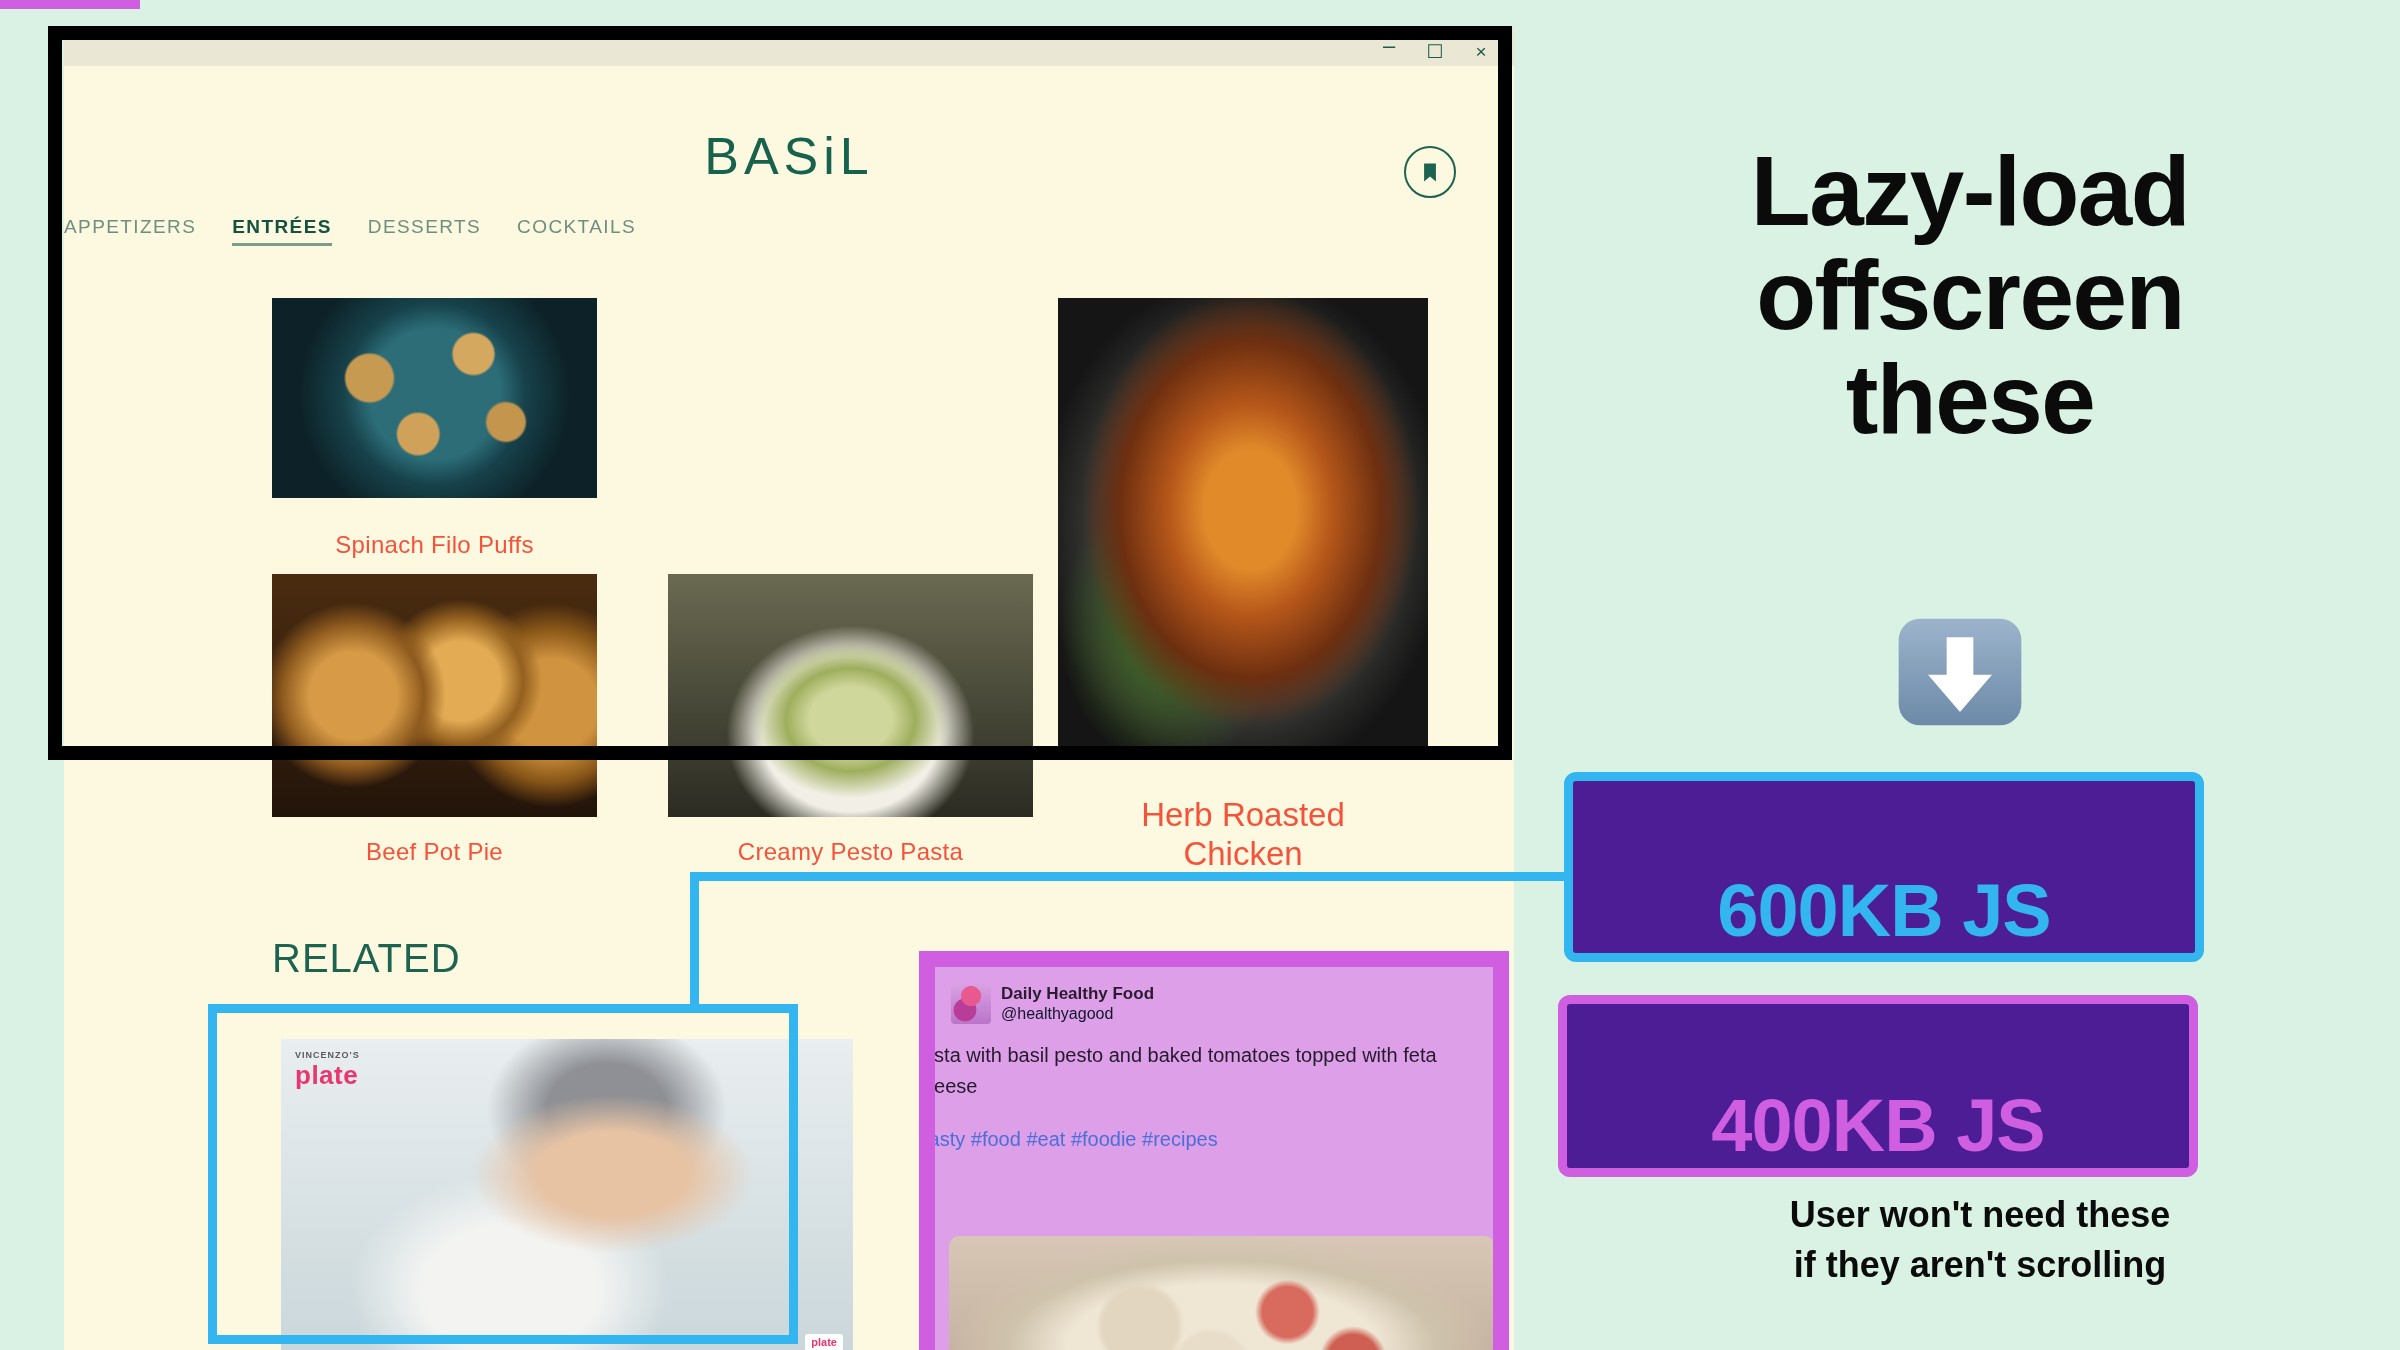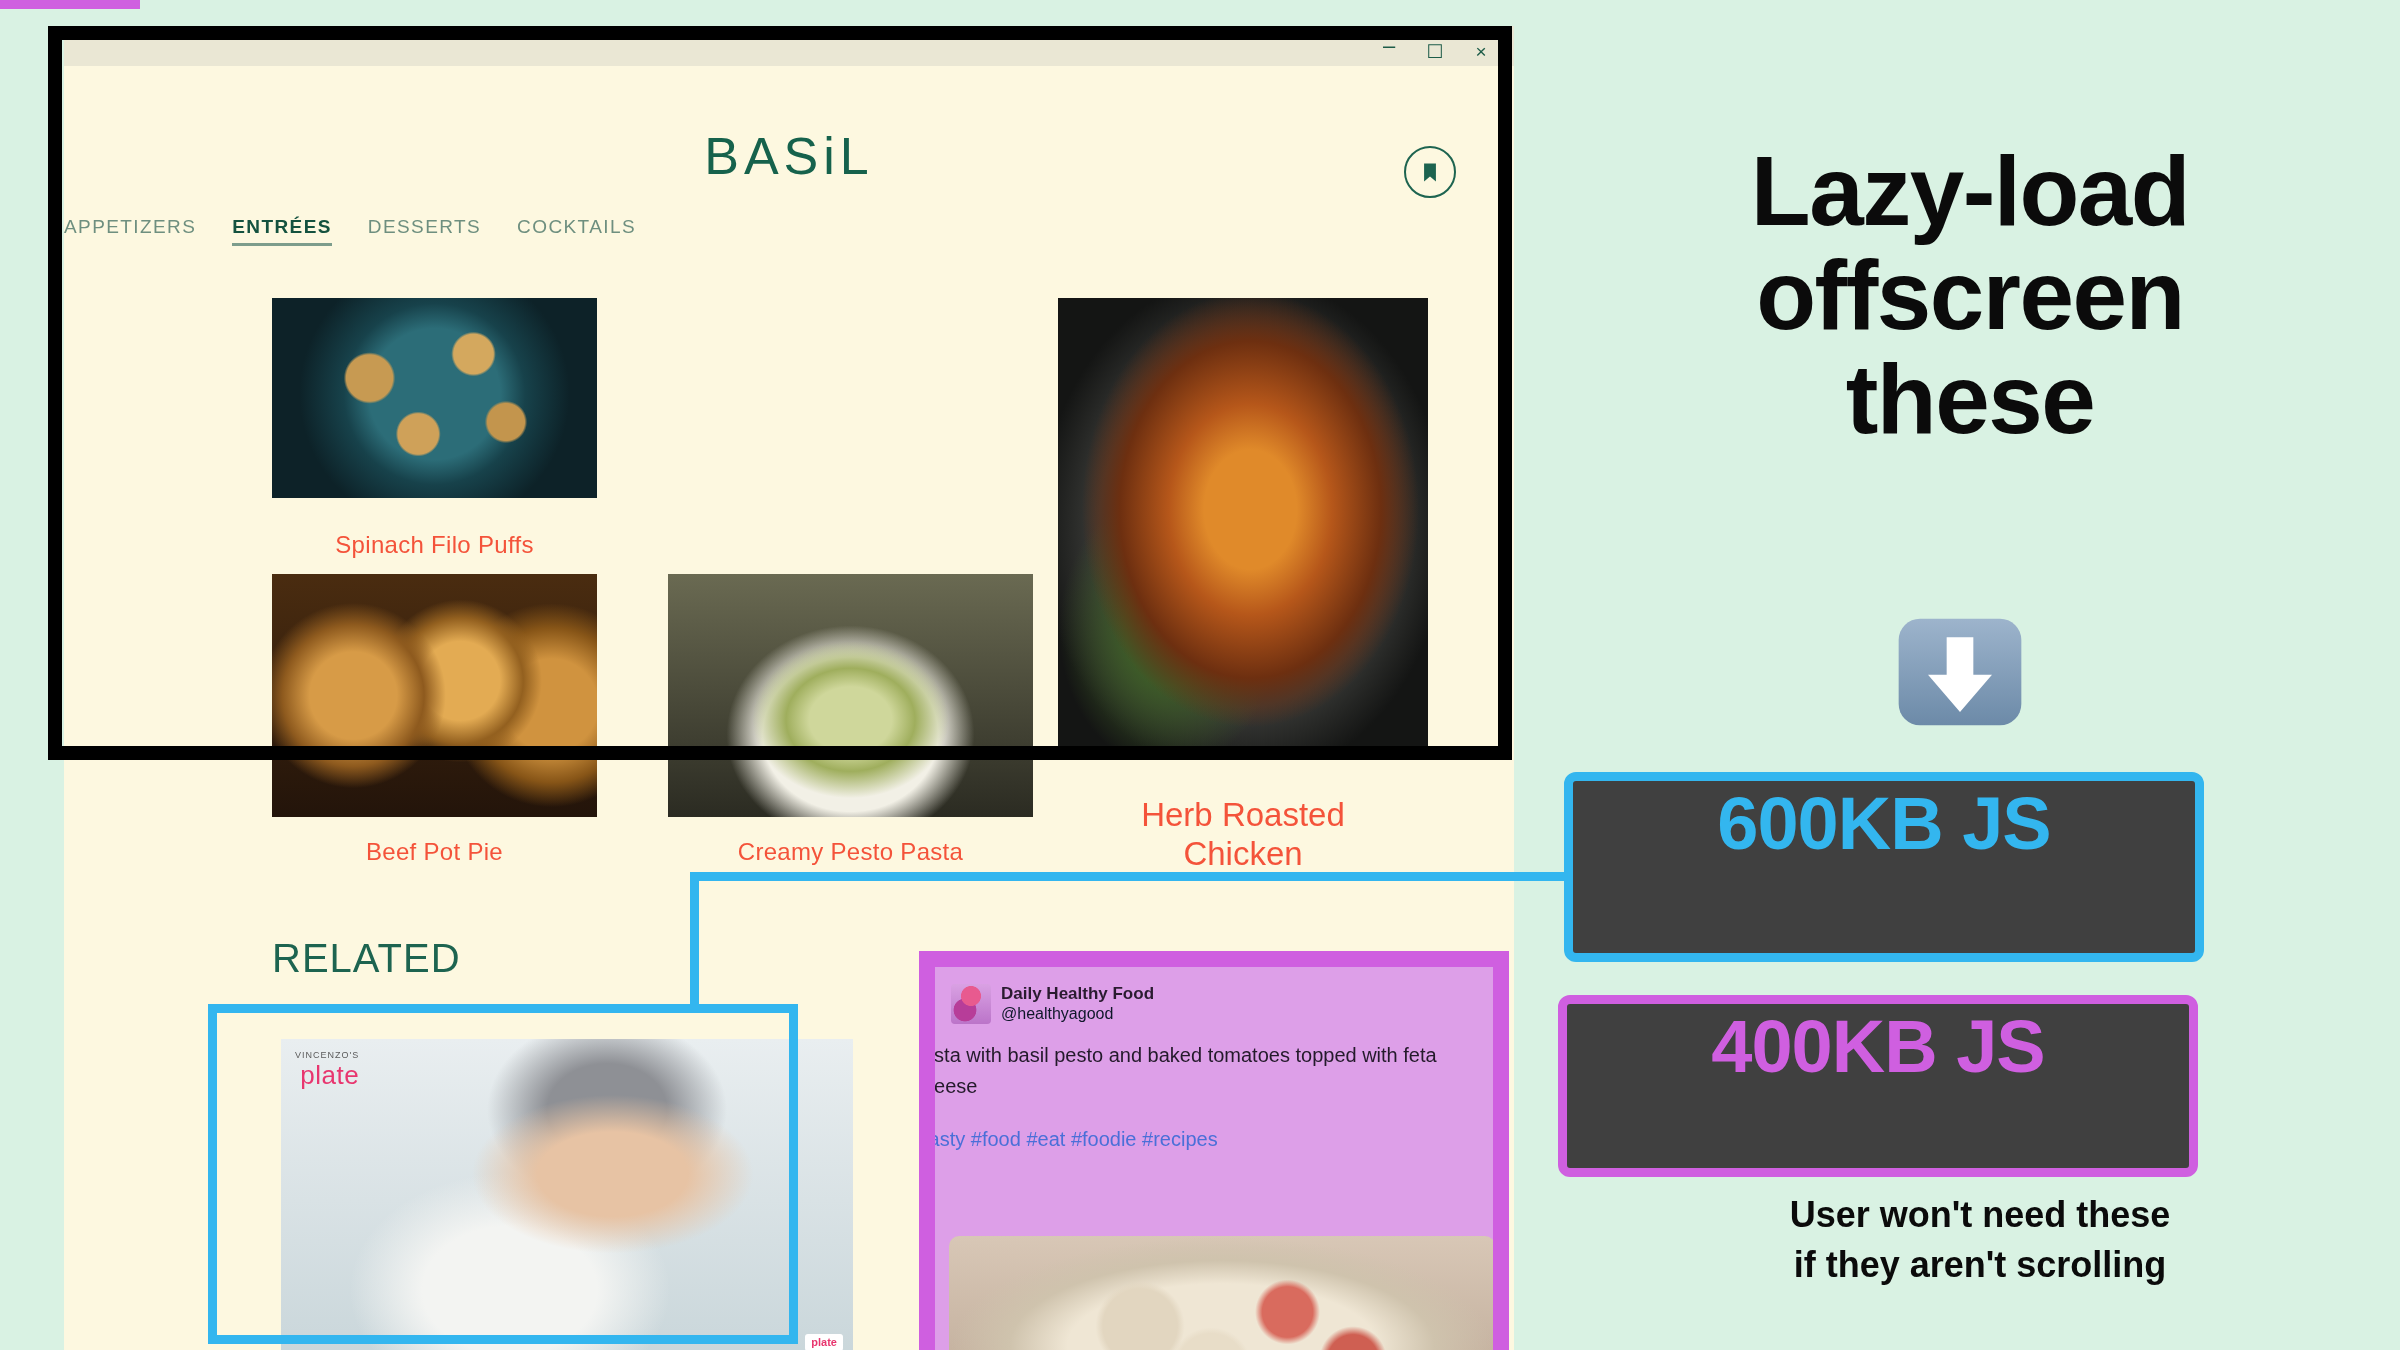"600KB JS" .badge { align-items: flex-start -> flex-end; background: #404040 -> #4c1d95 }
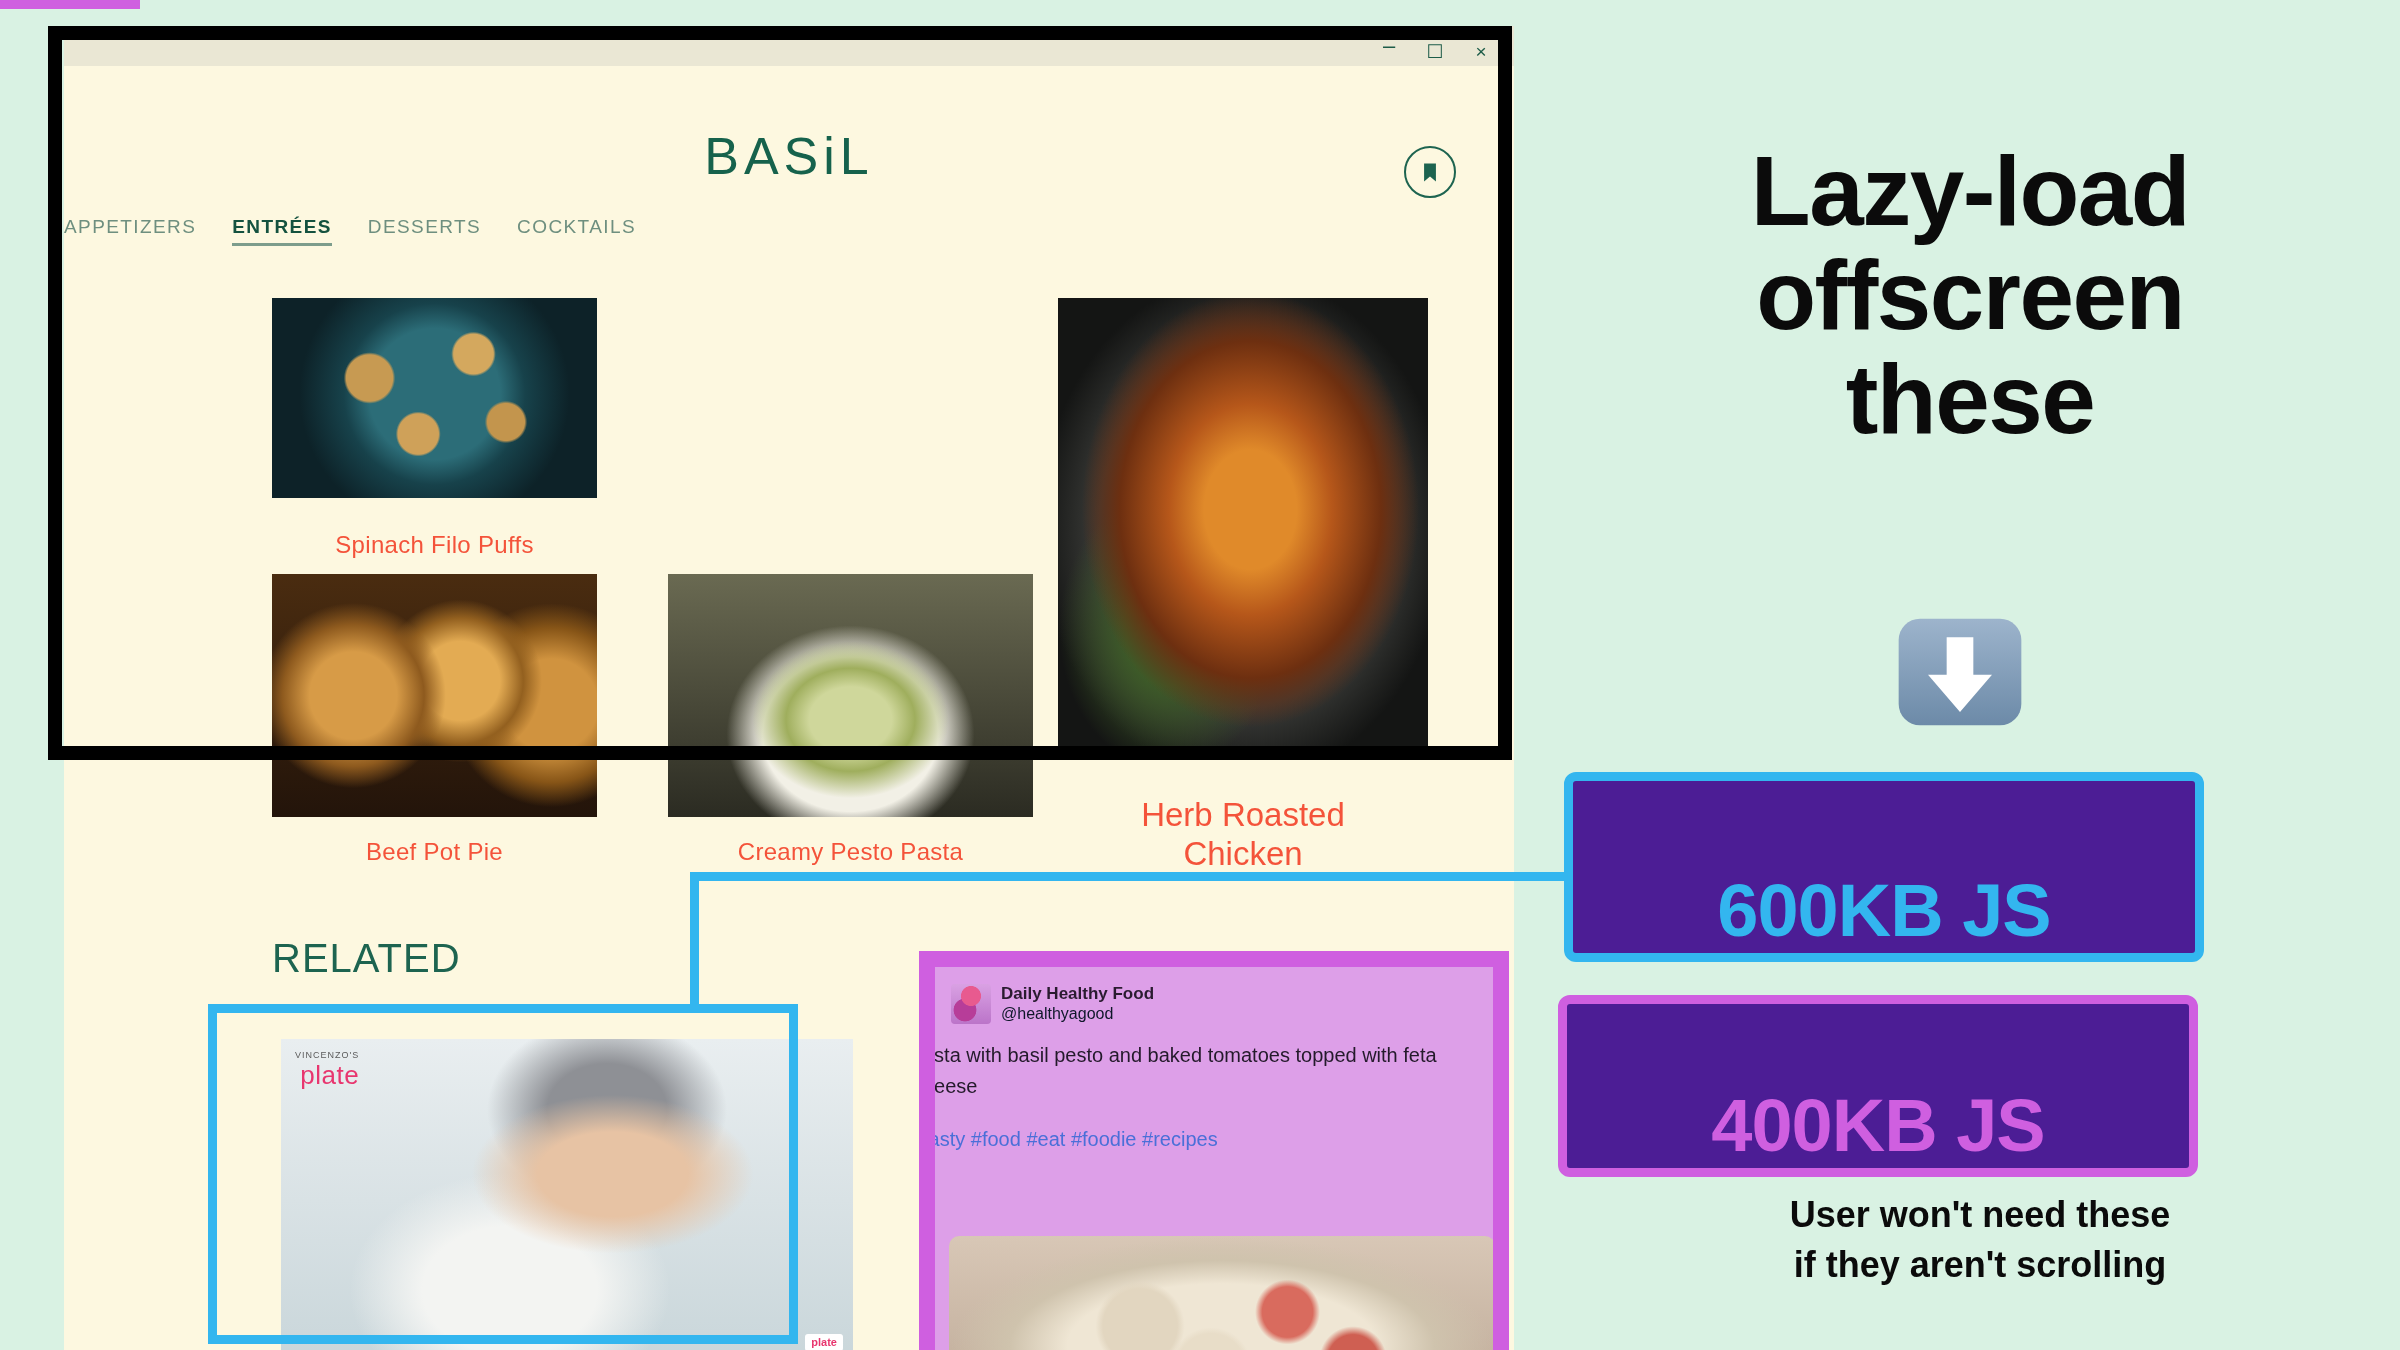"VINCENZO'S" .vplate { font-weight: 400 -> 700; text-align: right -> none }
